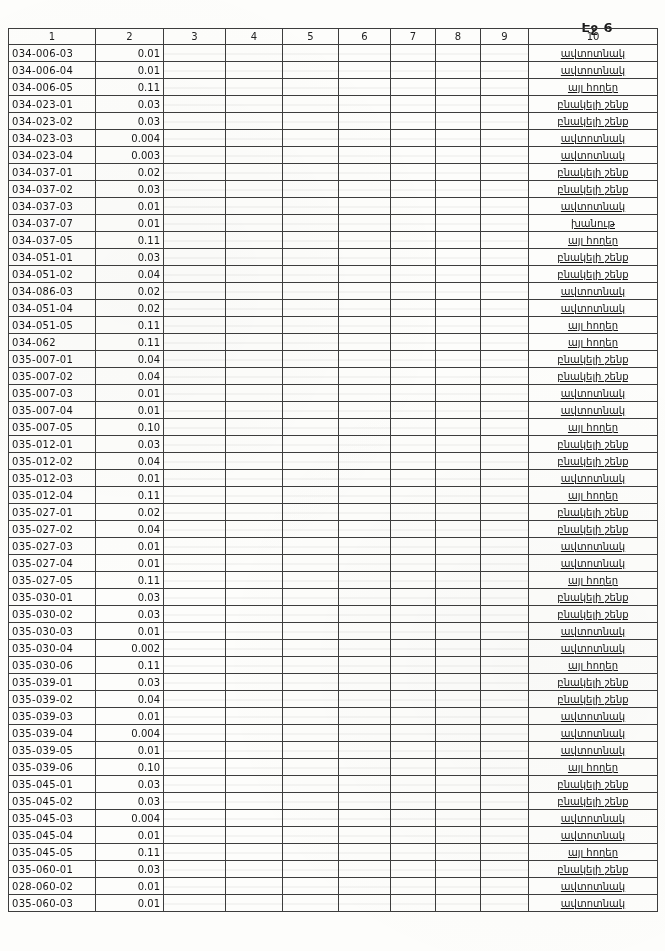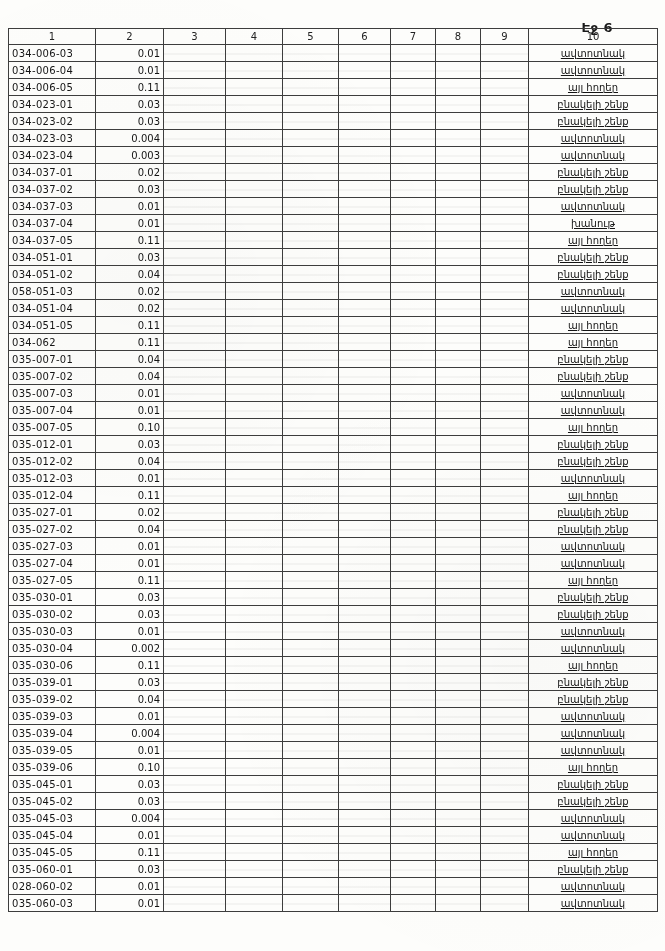"034-037-04" td.c-code { text: 034-037-04 -> 034-037-07 }
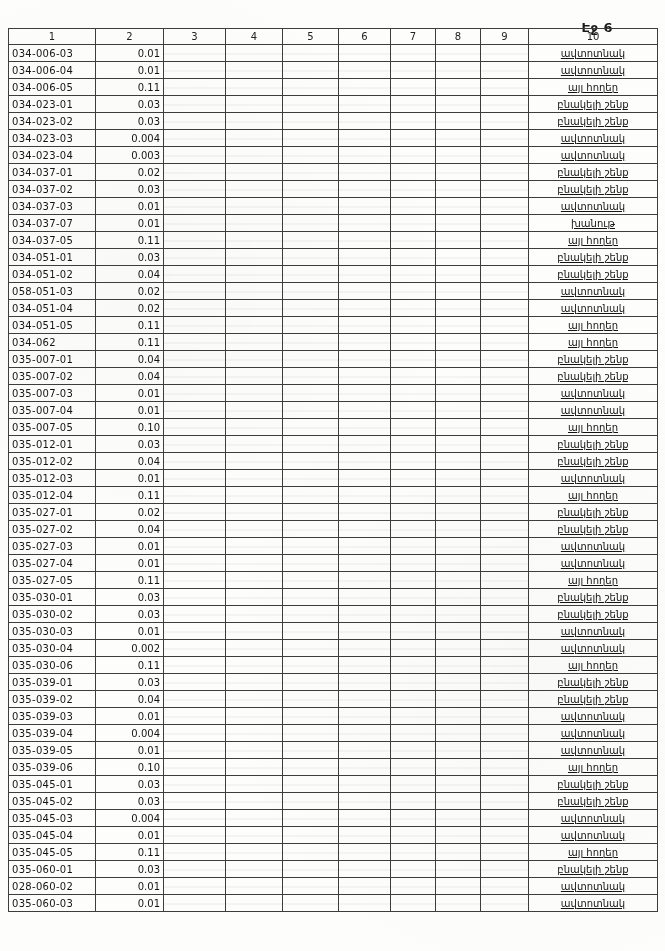"058-051-03" td.c-code { text: 058-051-03 -> 034-086-03 }
